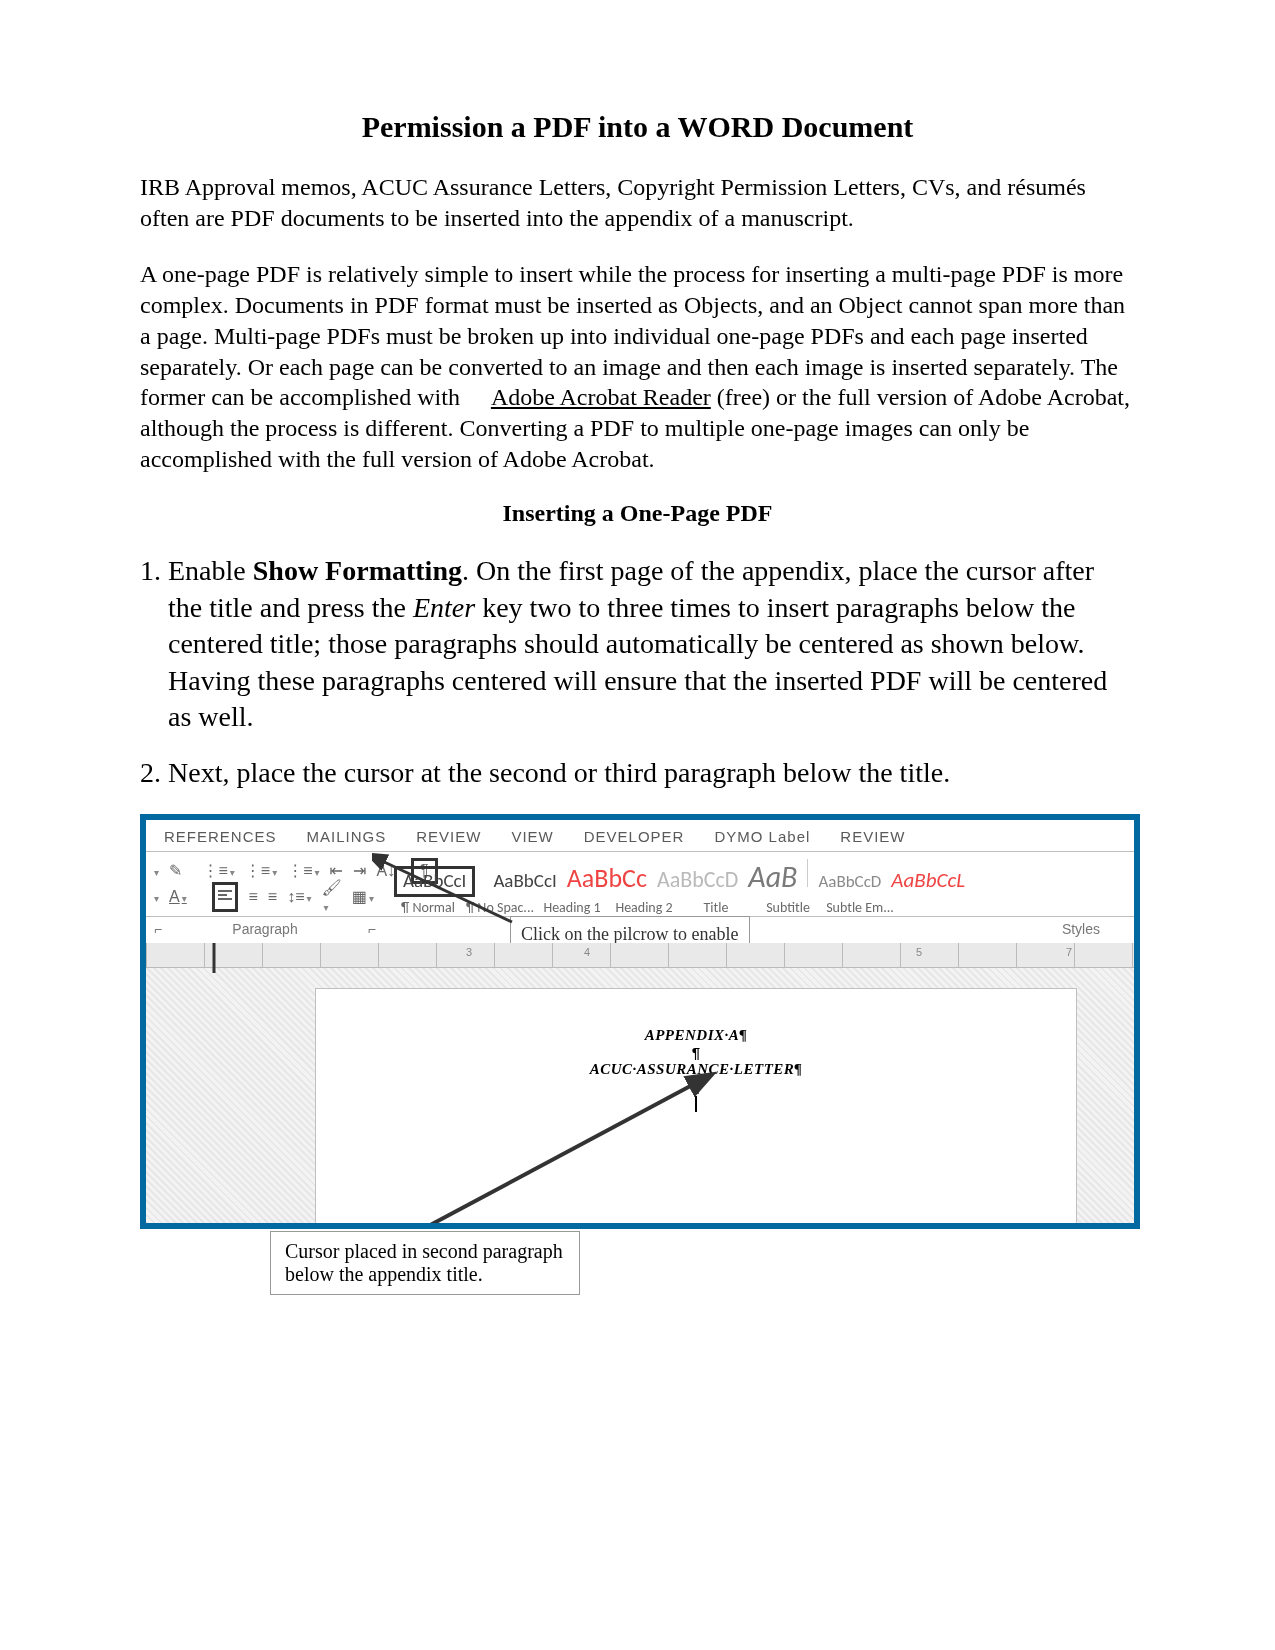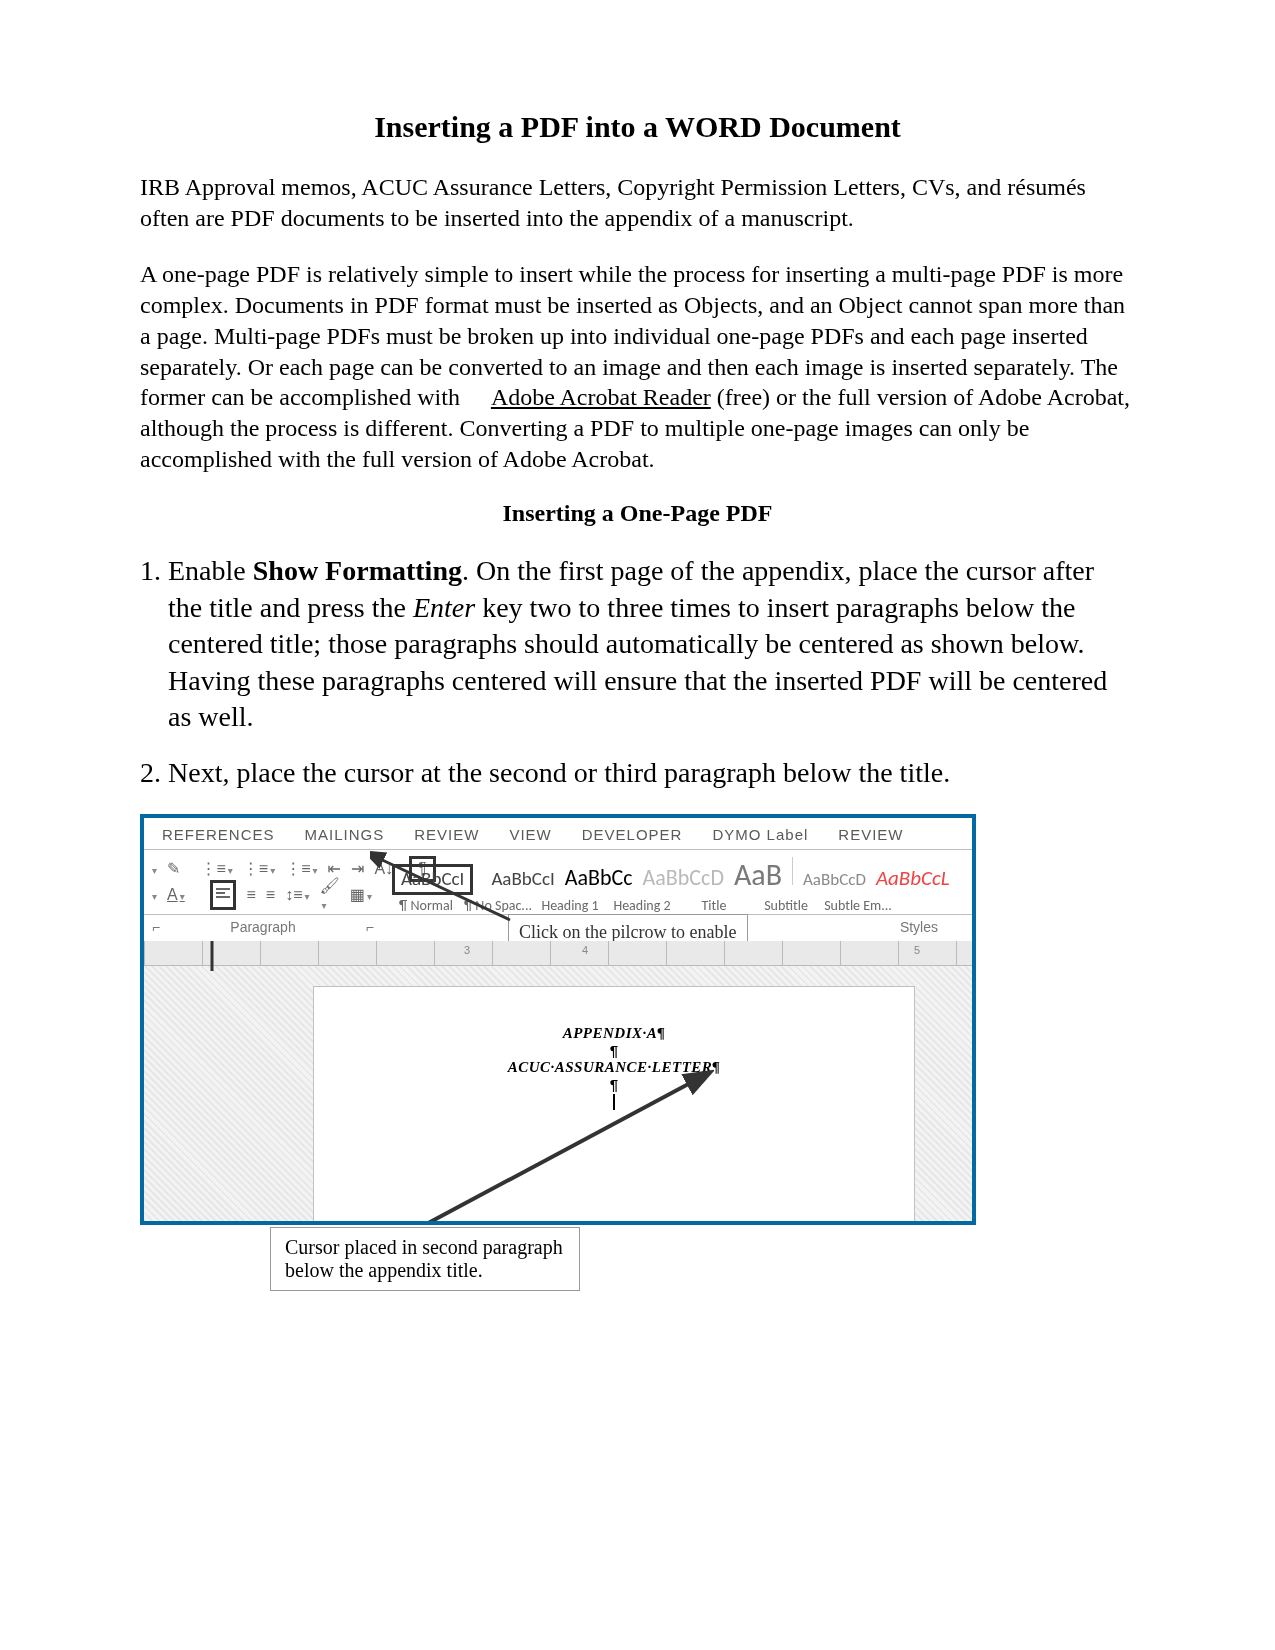"Inserting a PDF into a" h1.title { text: Inserting -> Permission }
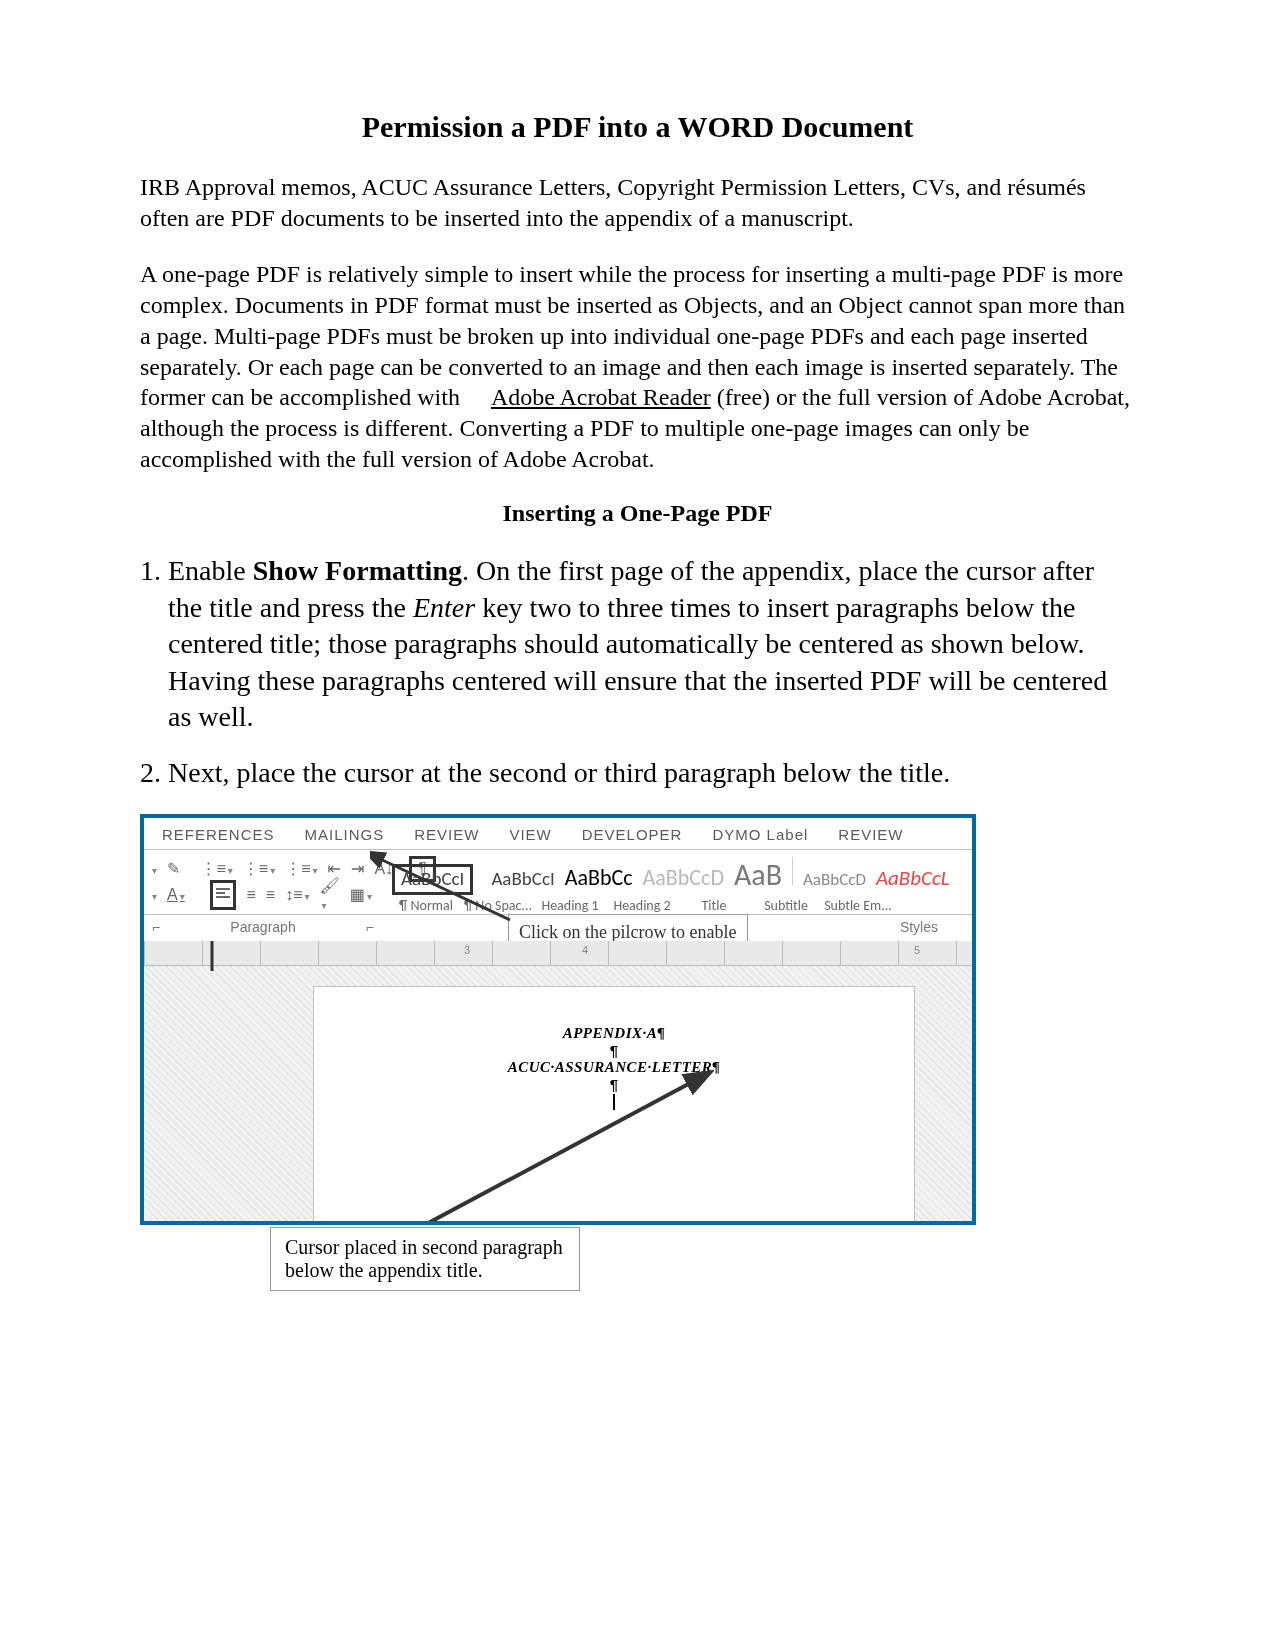"REFERENCES" .screenshot { border: 4px solid #0369a1 -> 6px solid #0369a1; width: 836px -> 1000px }
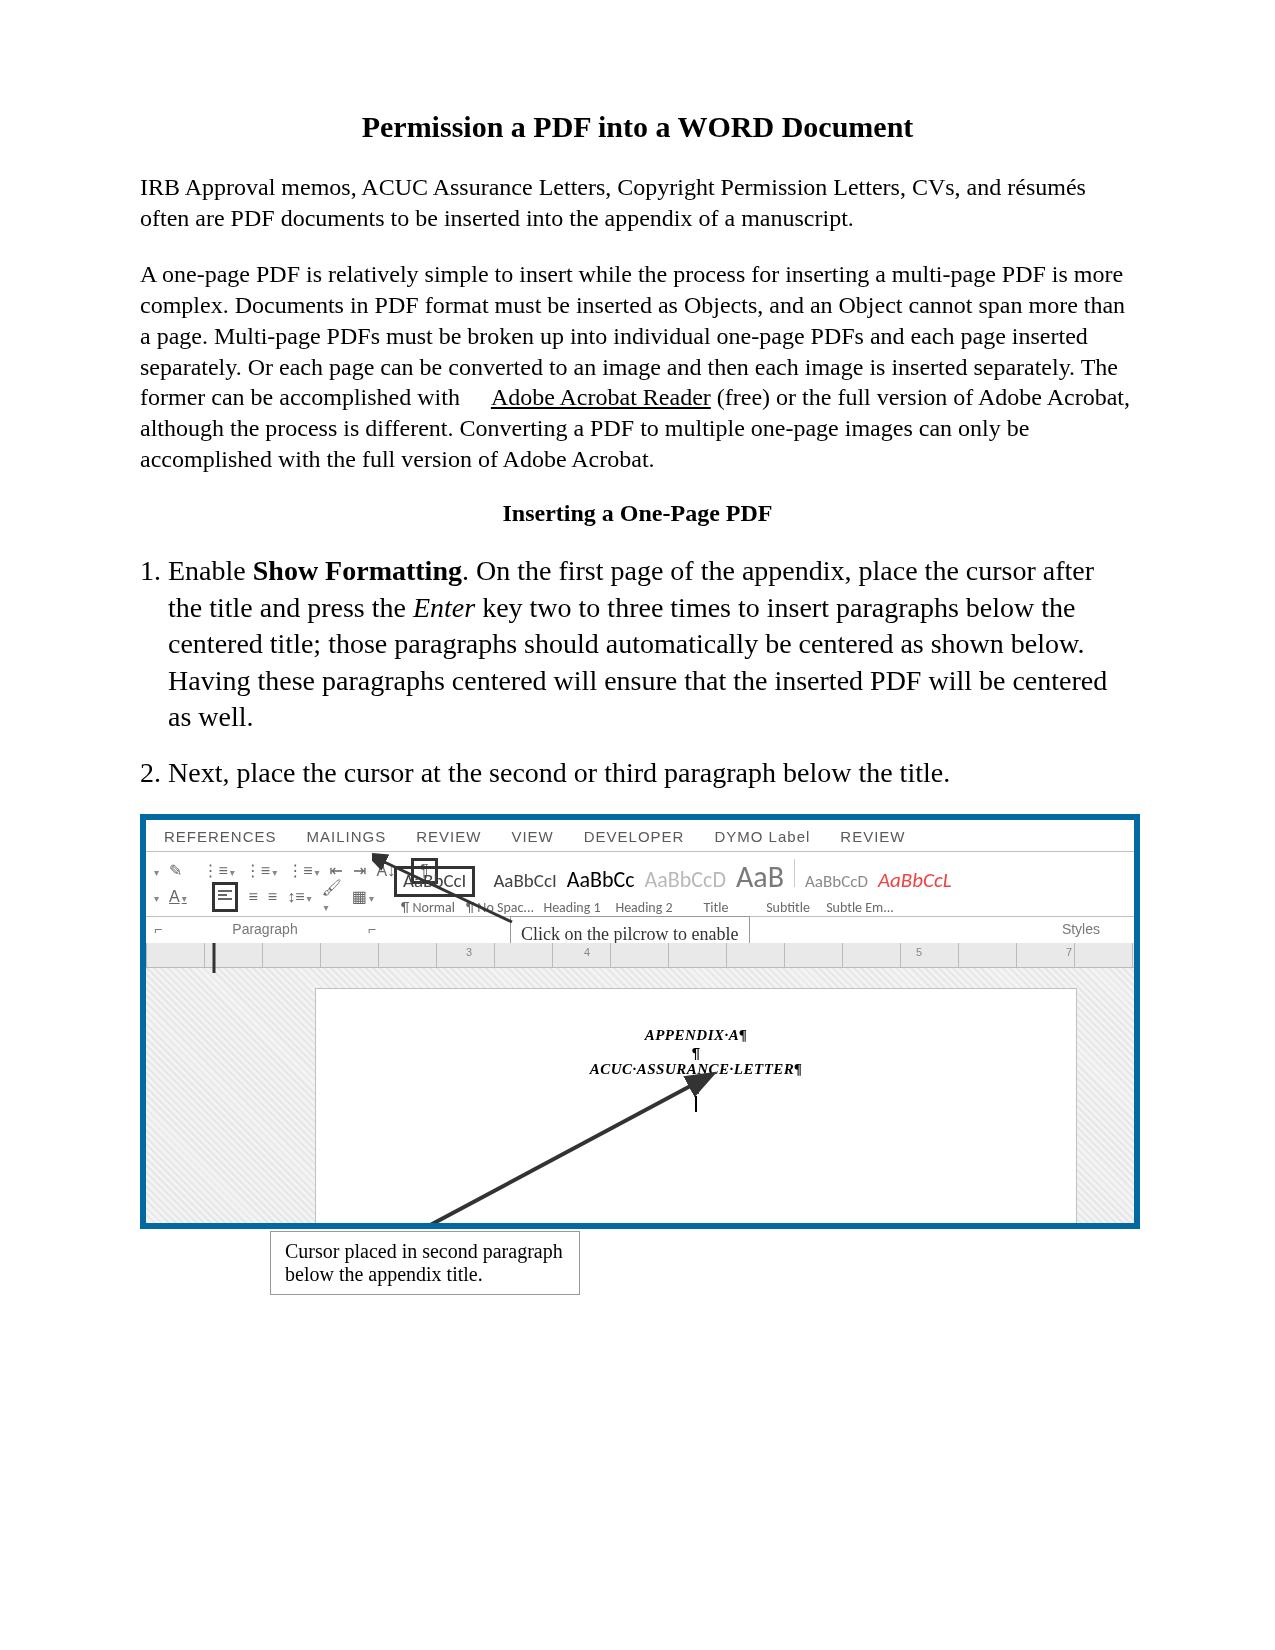"AaBbCc" .sample-h1 { color: #000000 -> #ef4444; font-size: 22px -> 26px }
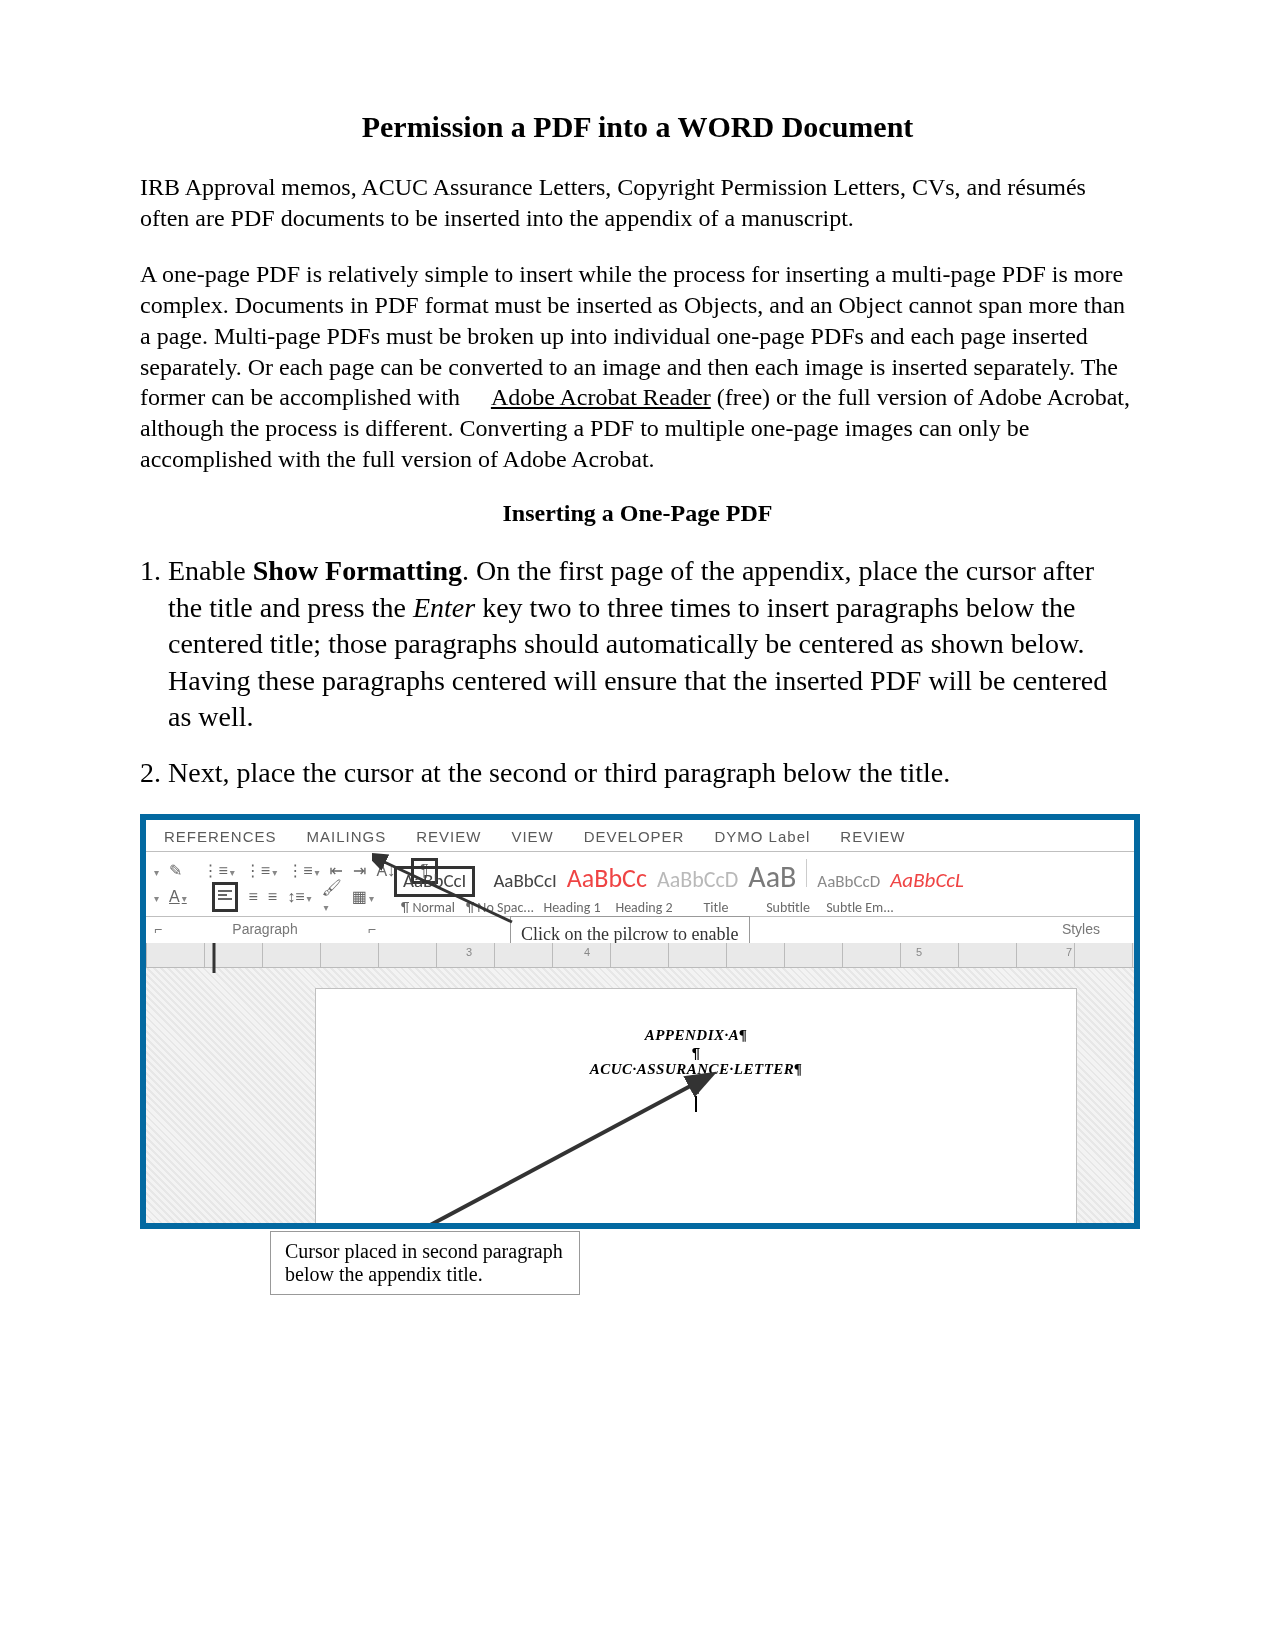"AaB" .sample-ttl { font-style: none -> italic }
